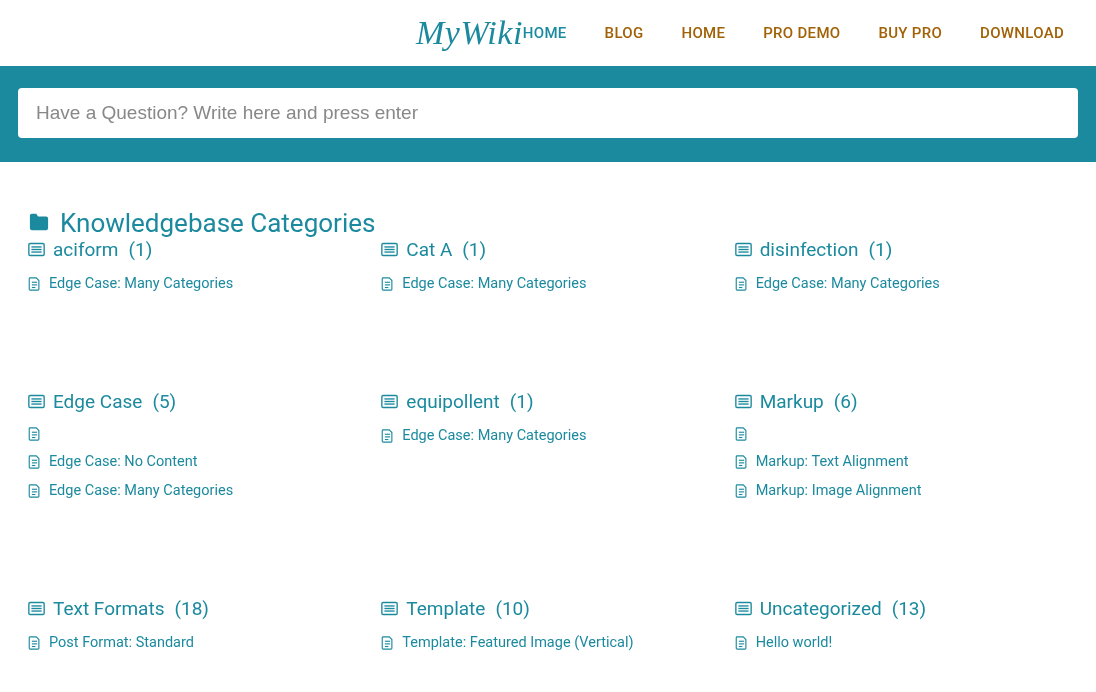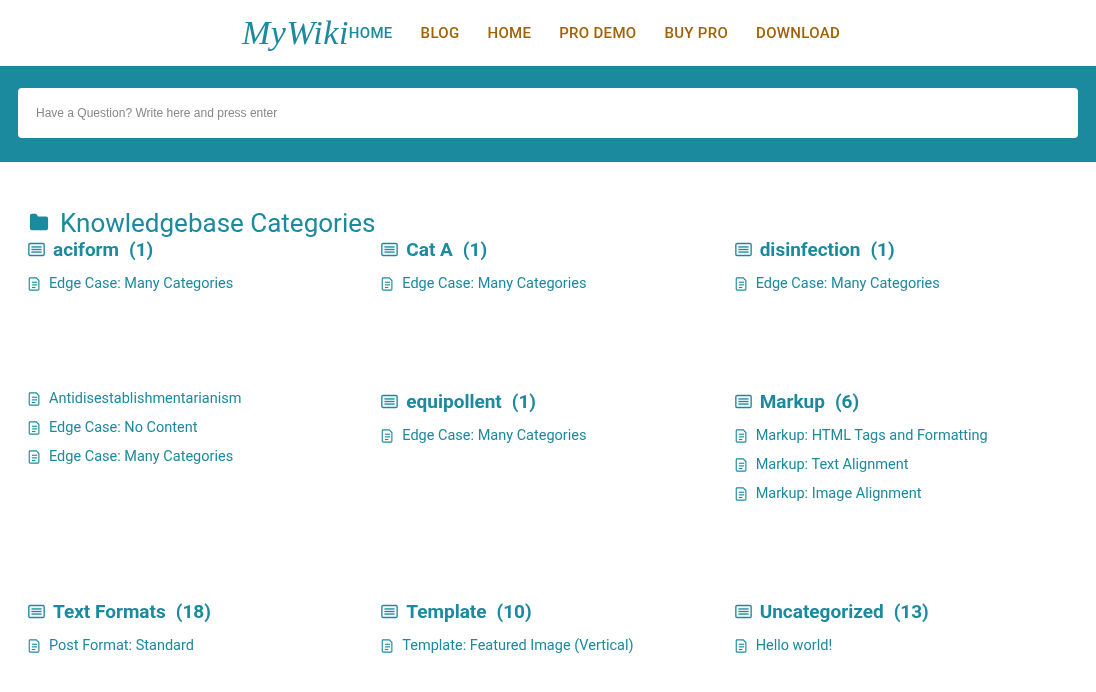"MyWiki" .navbar { justify-content: center -> flex-end }
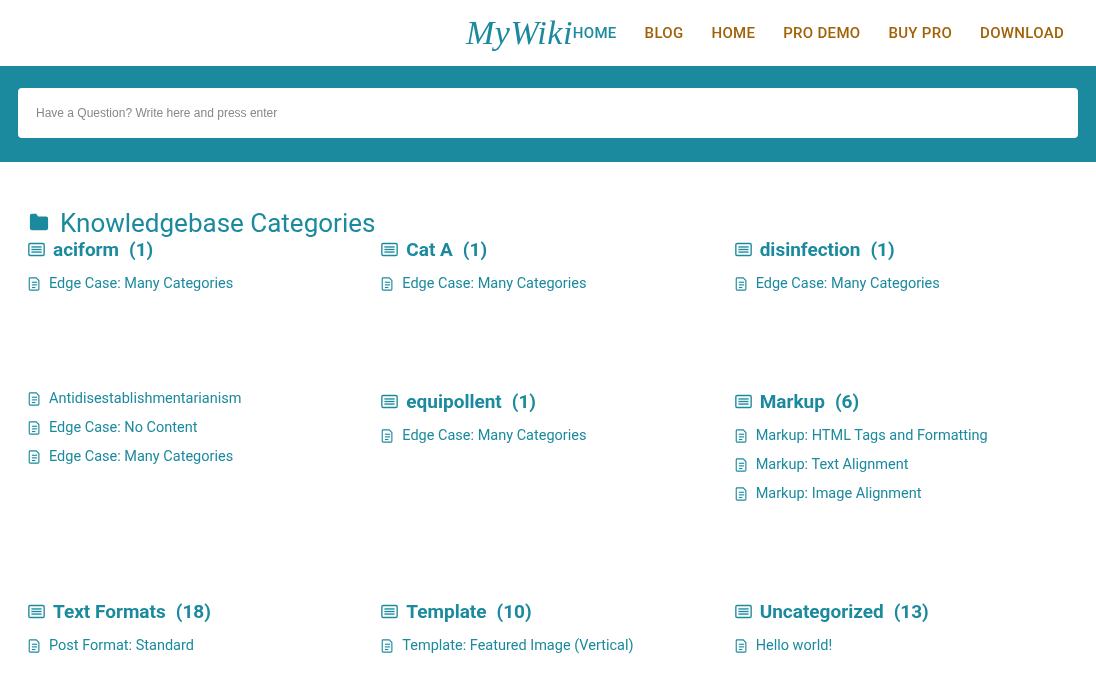"HOME" .nav-links { gap: 28px -> 38px }
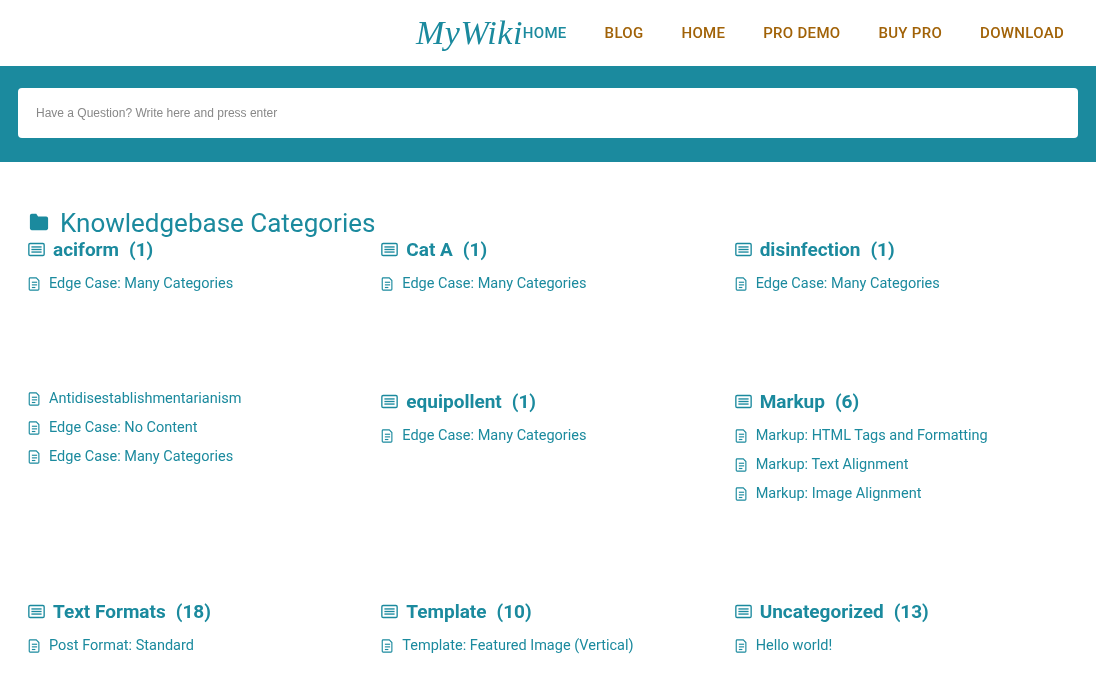"Have a Question? Write here" .search-input { font-size: 12px -> 19px }
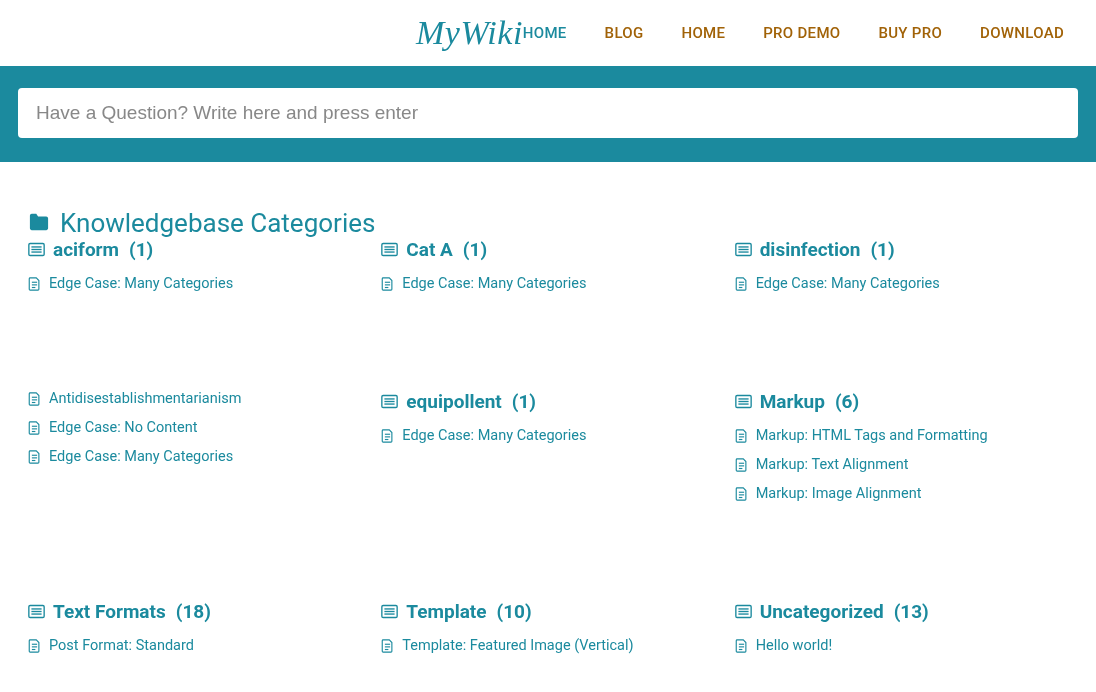"aciform" .cat-title { font-weight: 700 -> 400 }
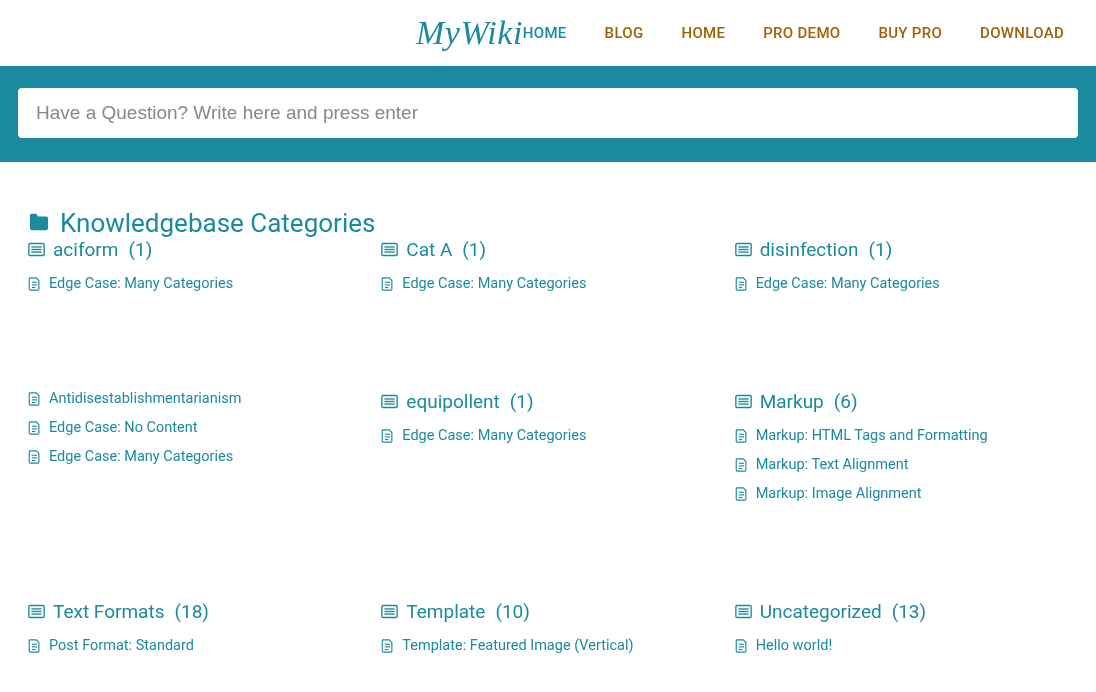"Edge Case" div.cat-title { html: none -> <div> <span> <svg> <rect></rect> <line></line> <line></line> <line></line> </svg> </span> <span>Edge Case</span> <span>(5)</span> </div> }
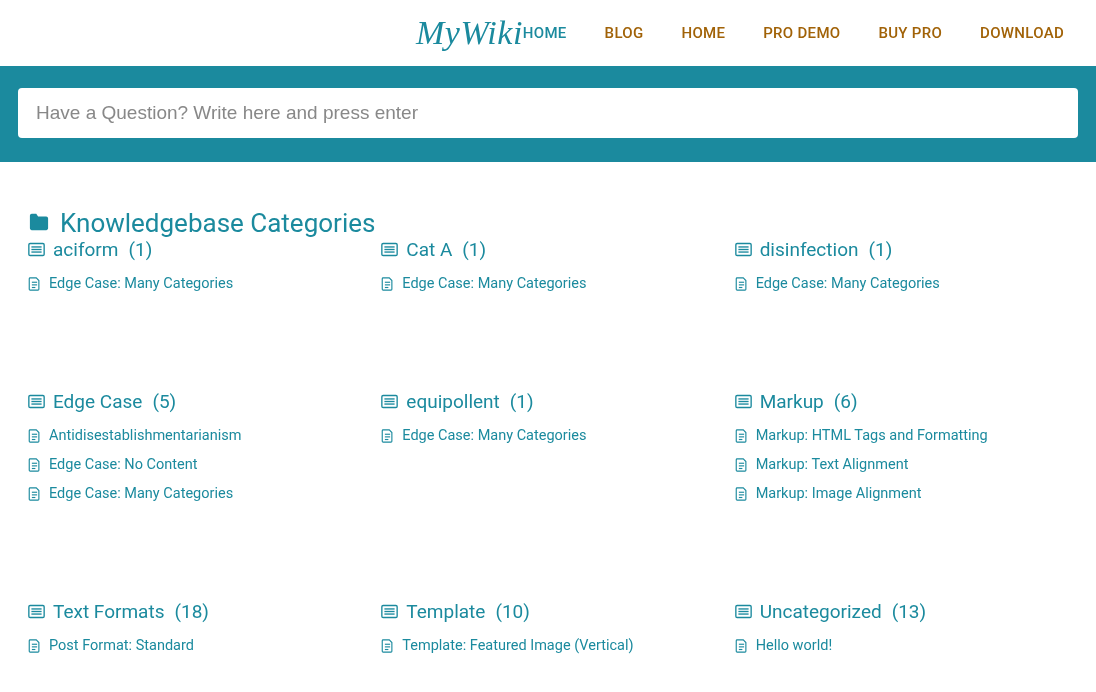"Antidisestablishmentarianism" span { html: <span>Antidisestablishmentarianism</span> -> none }
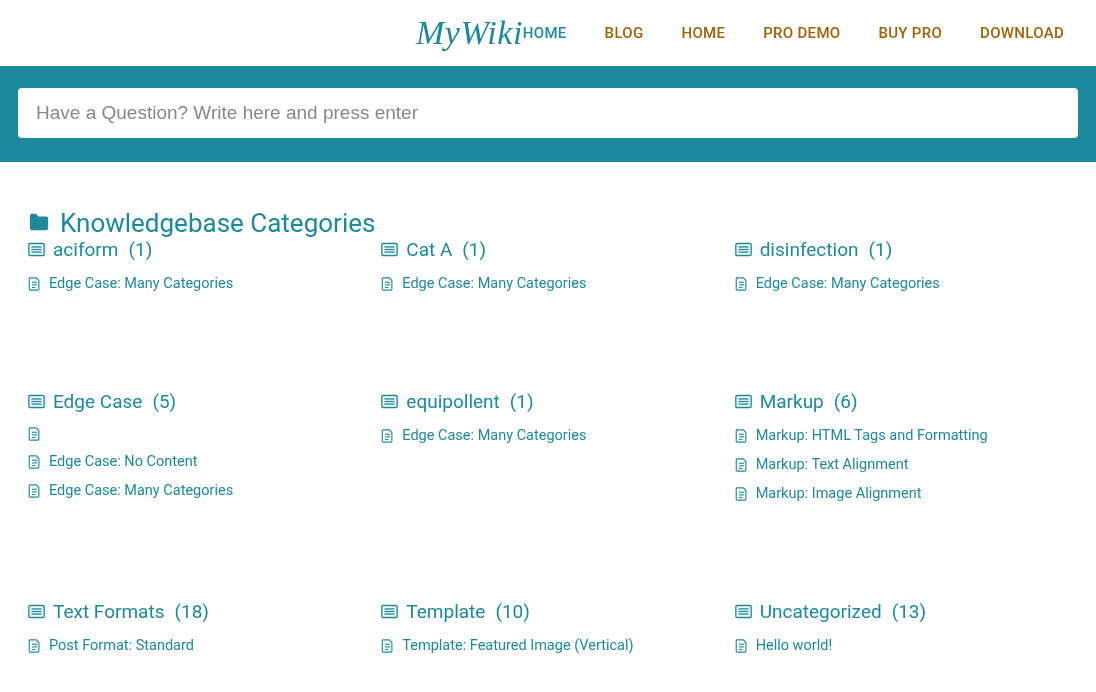"Markup: HTML Tags and Formatting" span { html: <span>Markup: HTML Tags and Formatting</span> -> none }
